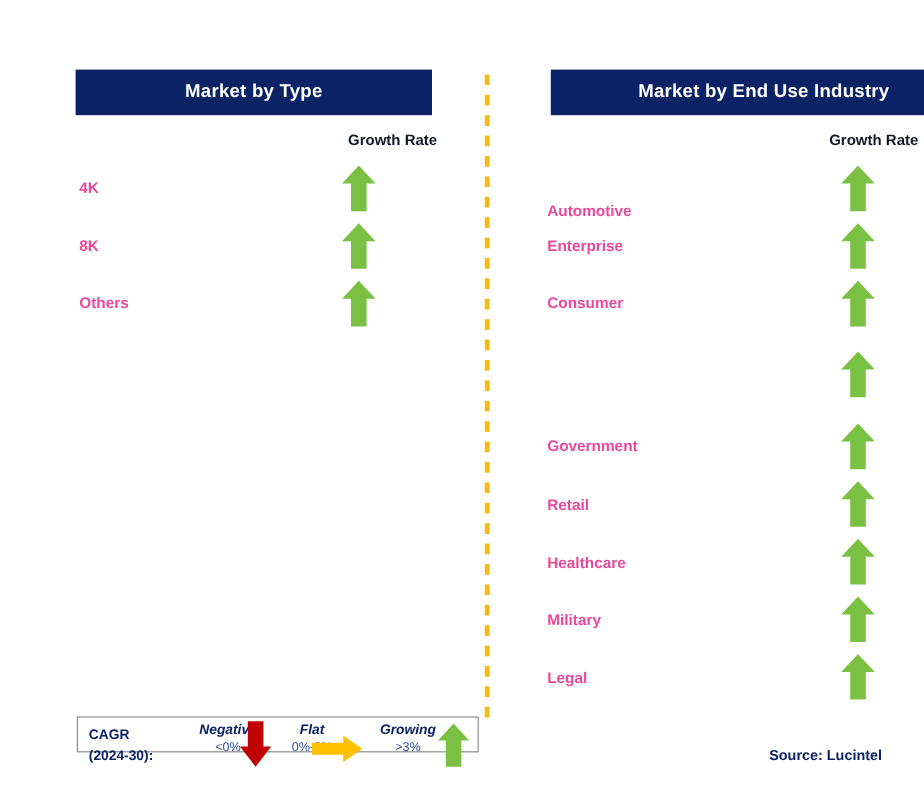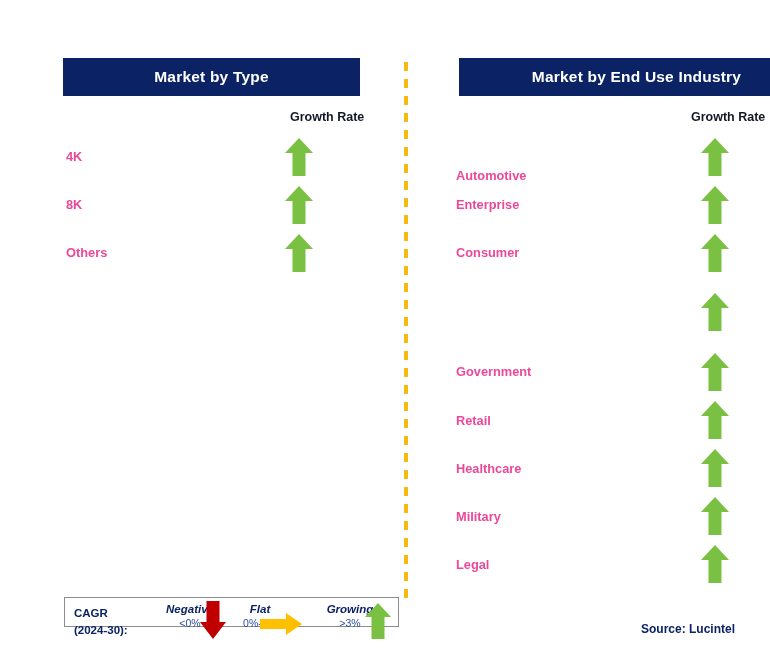"Growing" #legend-growing { left: 246px -> 236px }
